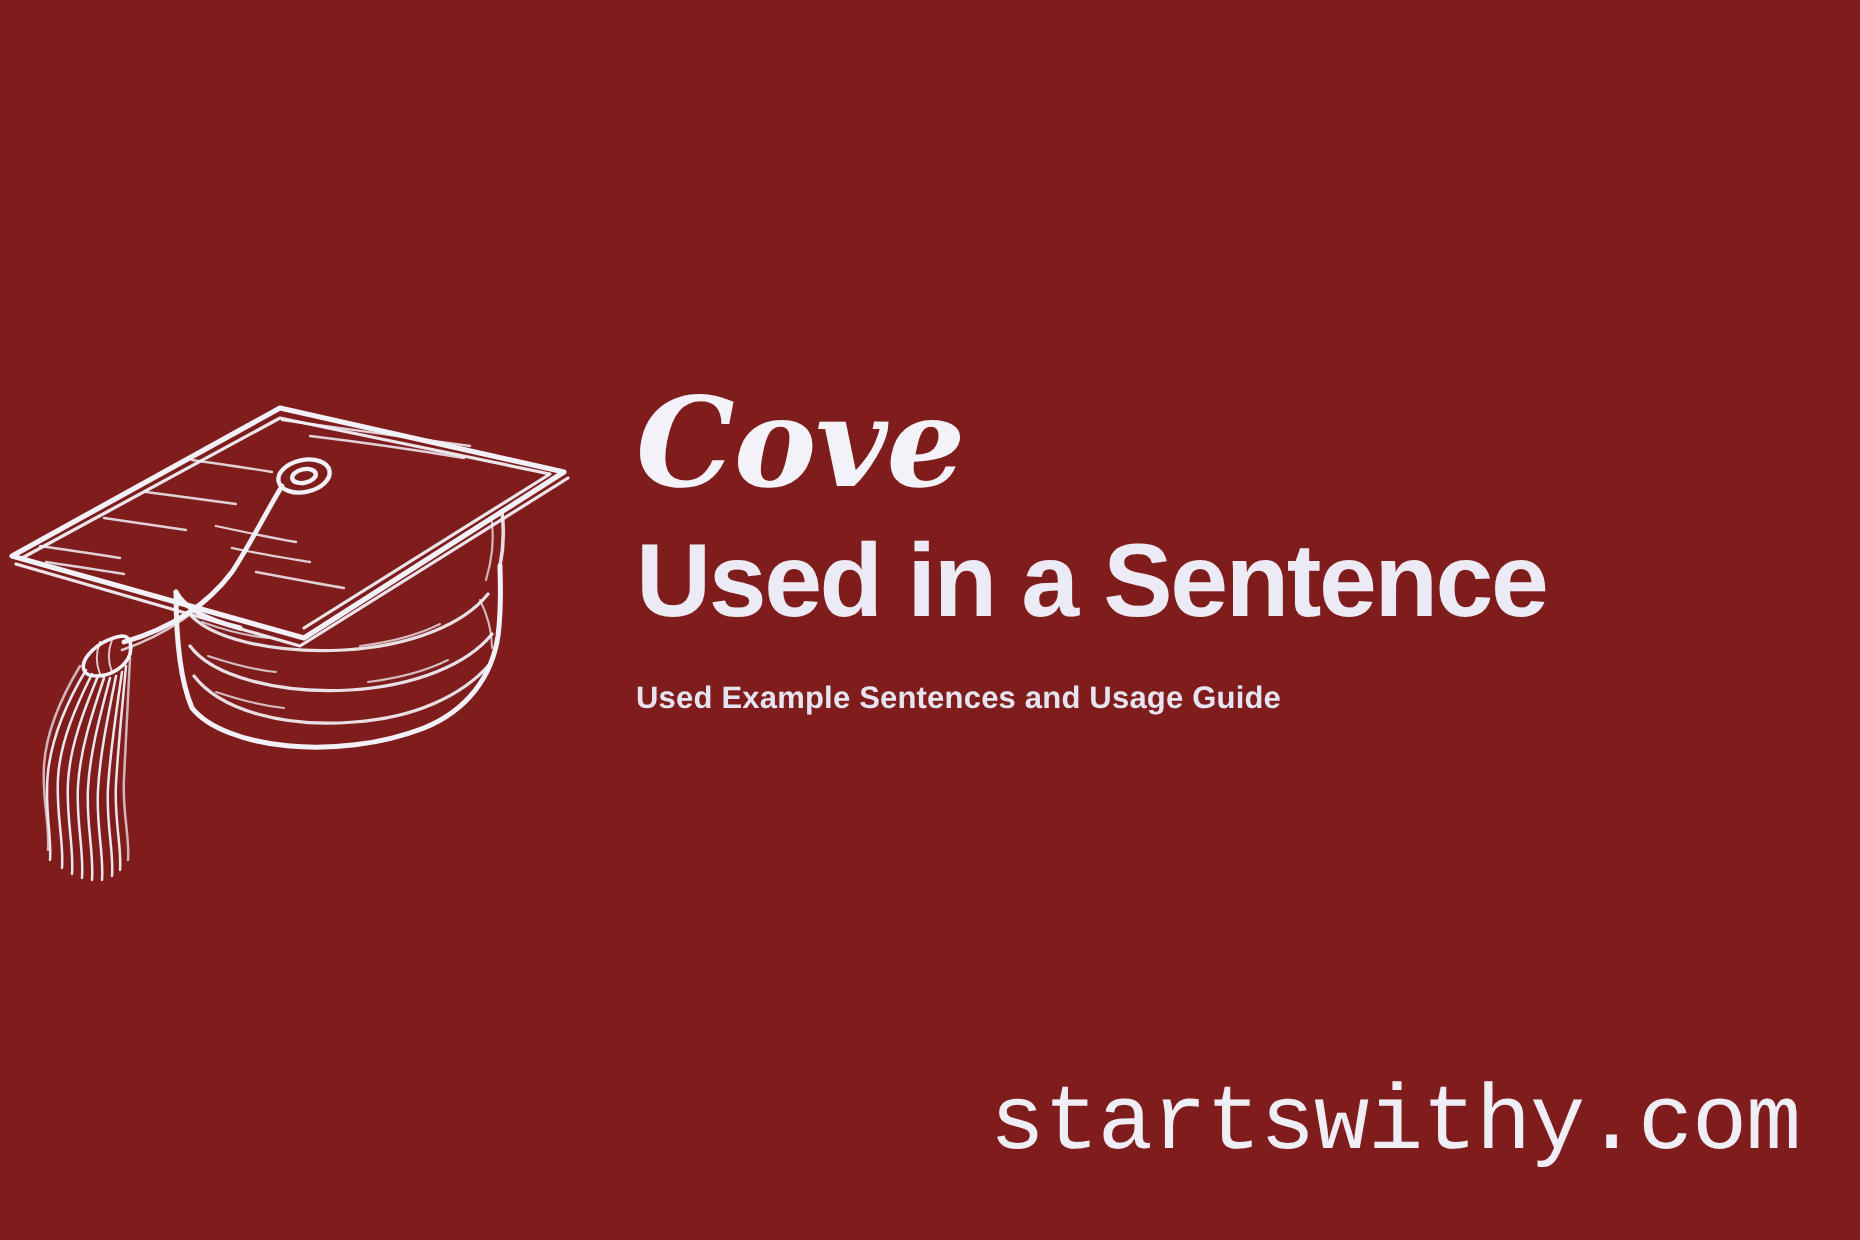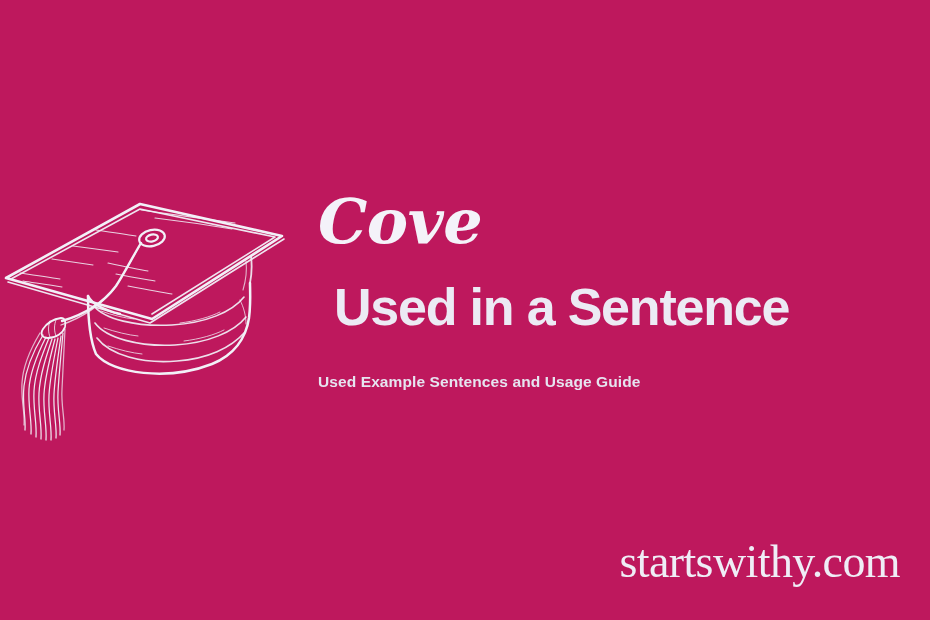"Cove" .canvas { background: #be185d -> #7f1d1d }
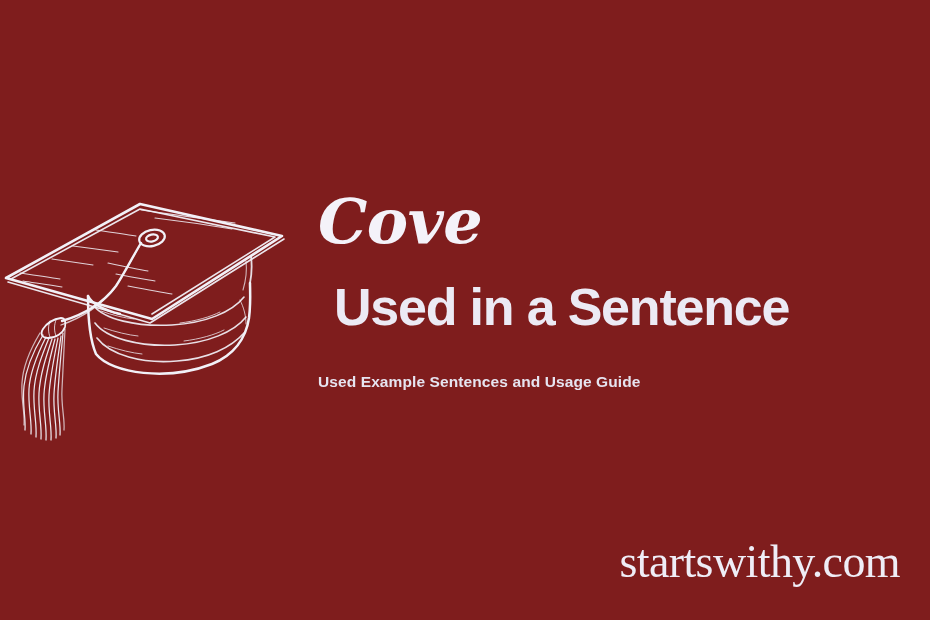"Used in a Sentence" .headline { margin: 16px -> 0 }
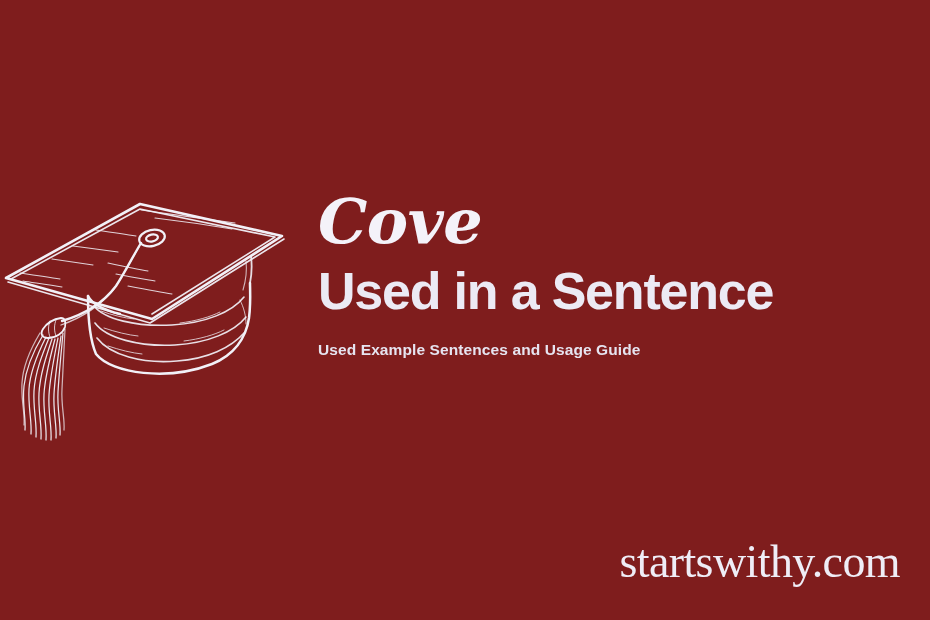"startswithy.com" .branding { font-family: Liberation Serif, serif -> Liberation Mono, monospace }
